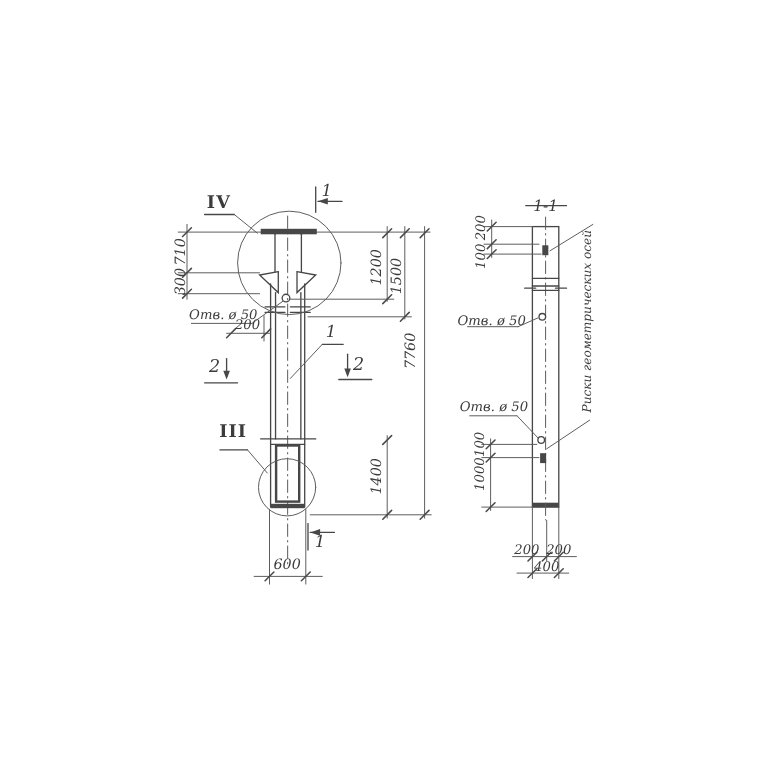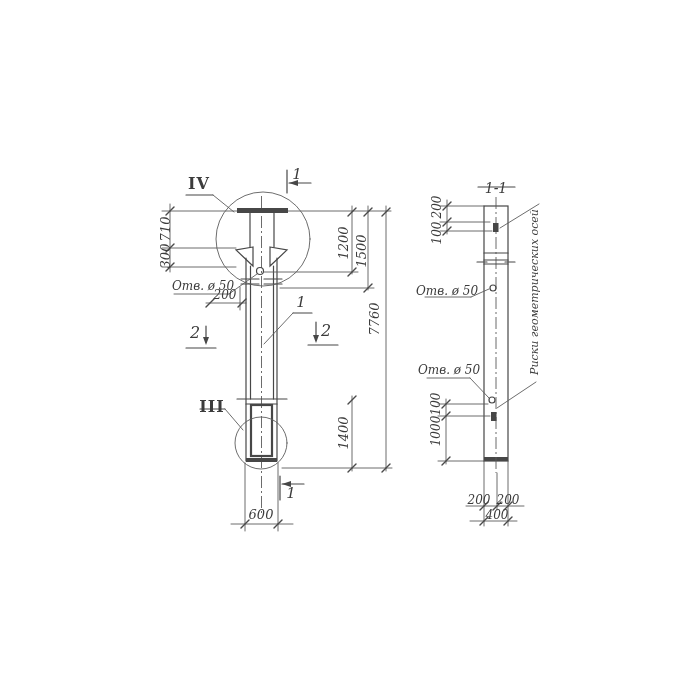"III" div.t { top: 407px -> 392px }
